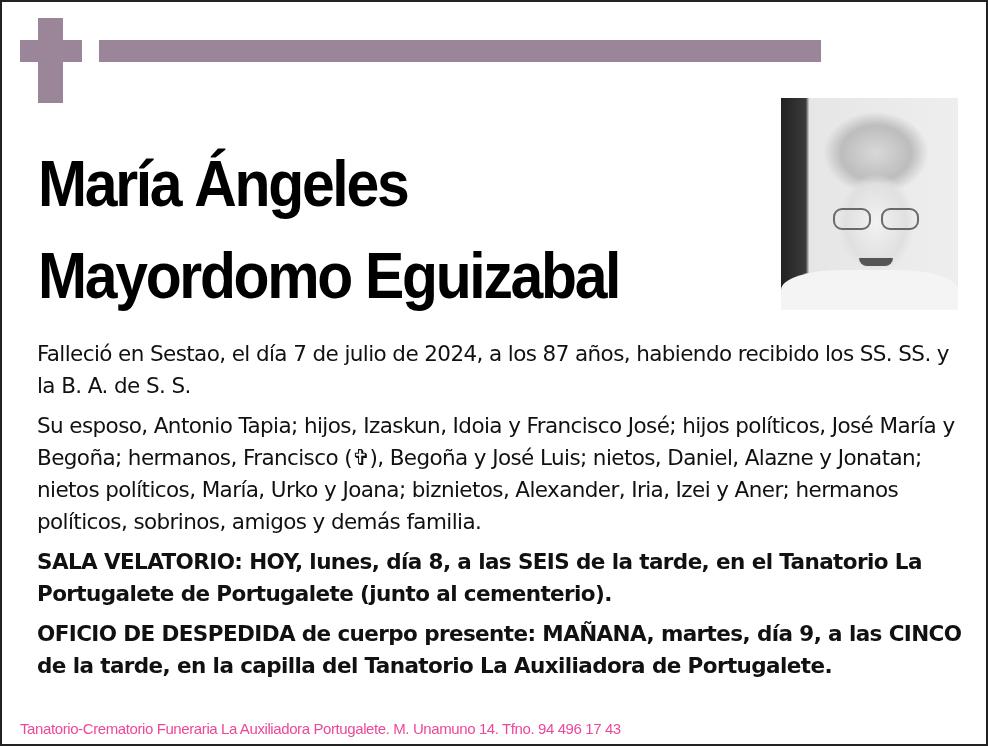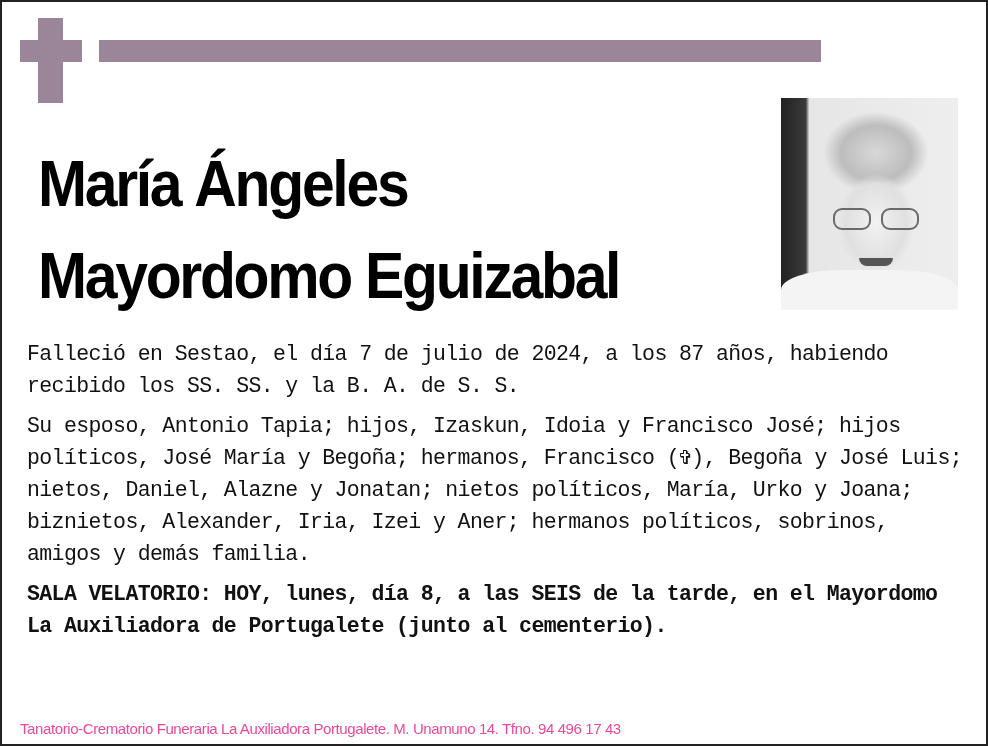"Falleció en Sestao, el día" .body-text p { font-family: Liberation Mono, monospace -> none; margin: 0 0 8px 0 -> 0 0 8px 10px }
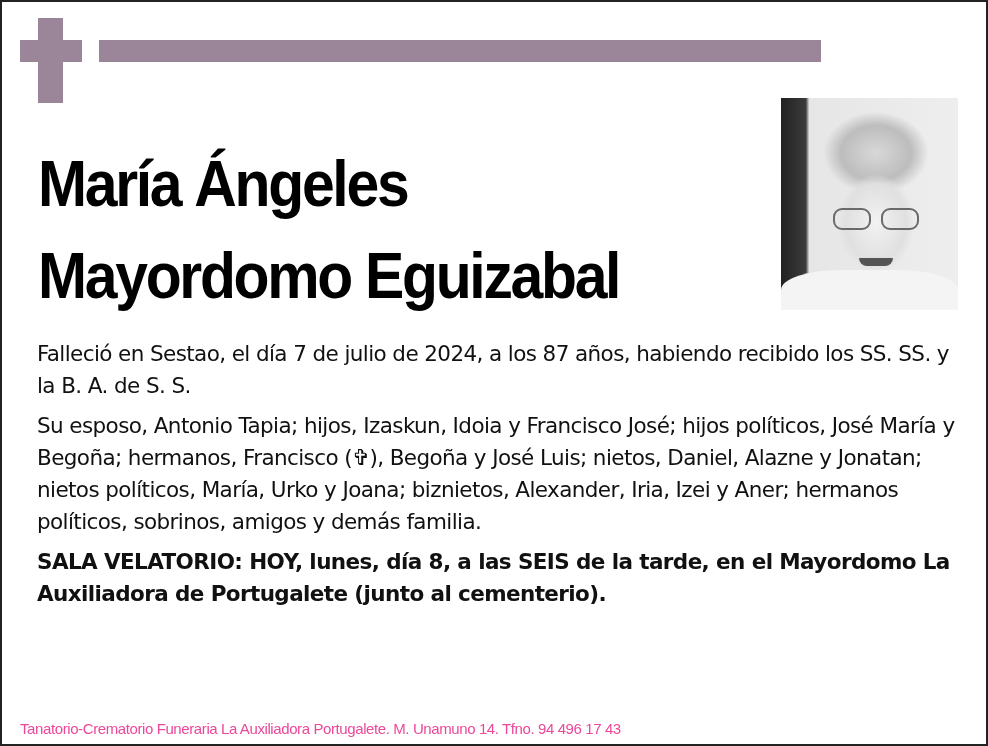"SALA VELATORIO: HOY, lunes, día" p.bold { text: Mayordomo La Auxiliadora -> Tanatorio La Portugalete }
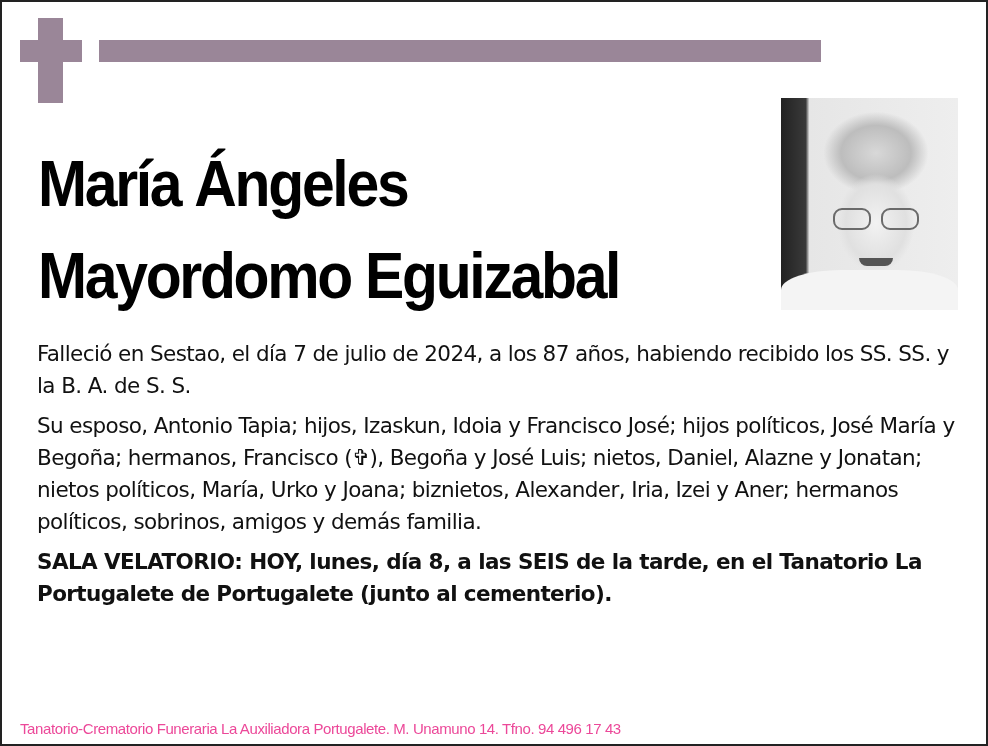"OFICIO DE DESPEDIDA de cuerpo" p.bold { html: none -> <p>OFICIO DE DESPEDIDA de cuerpo presente: MAÑANA, martes, día 9, a las CINCO de la tarde, en la capilla del Tanatorio La Auxiliadora de Portugalete.</p> }
